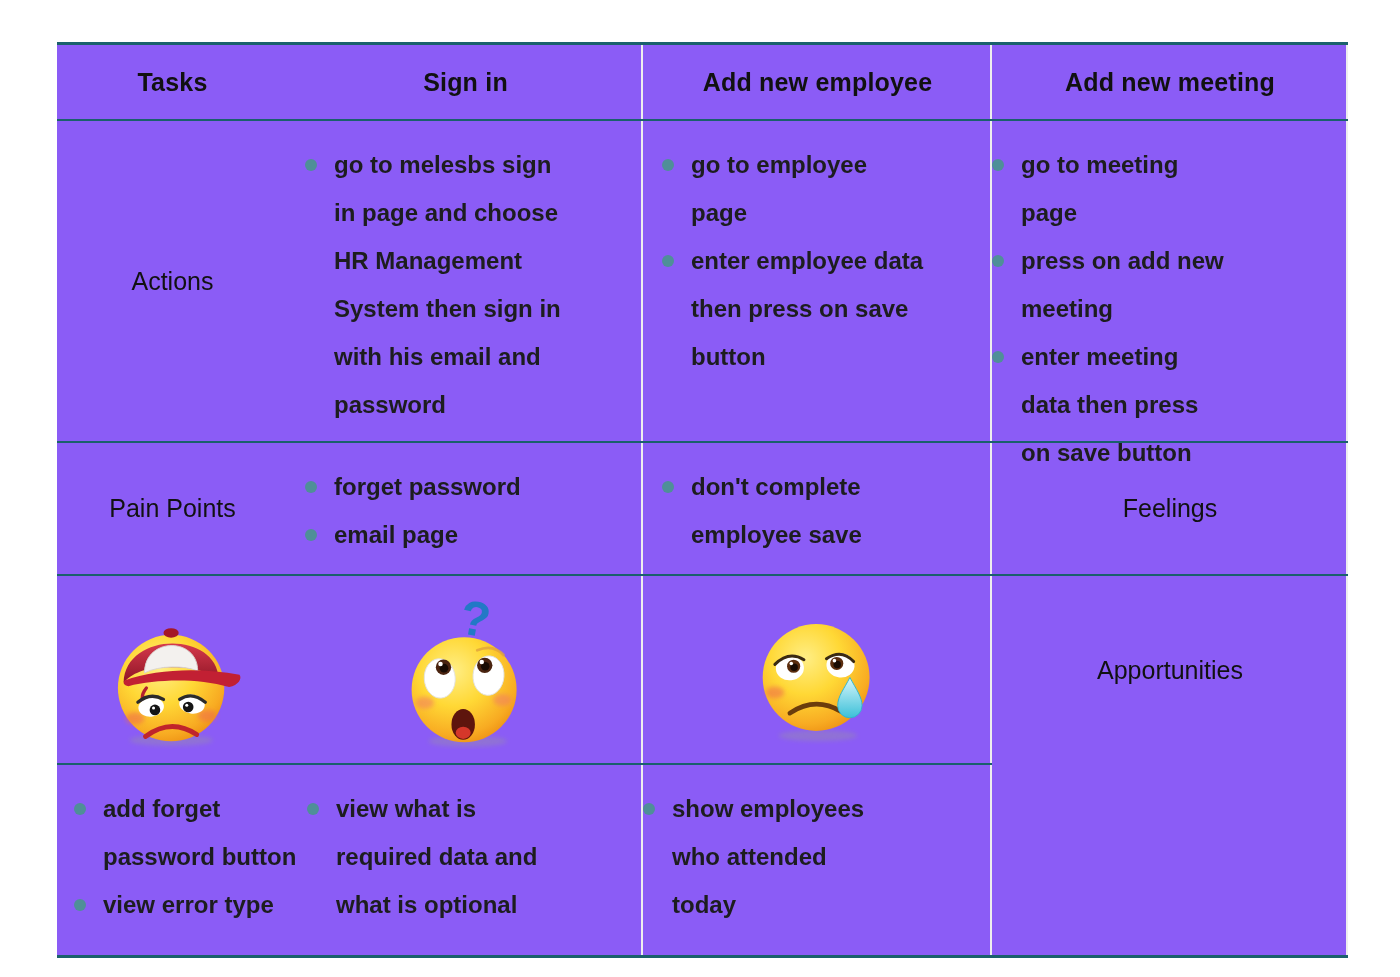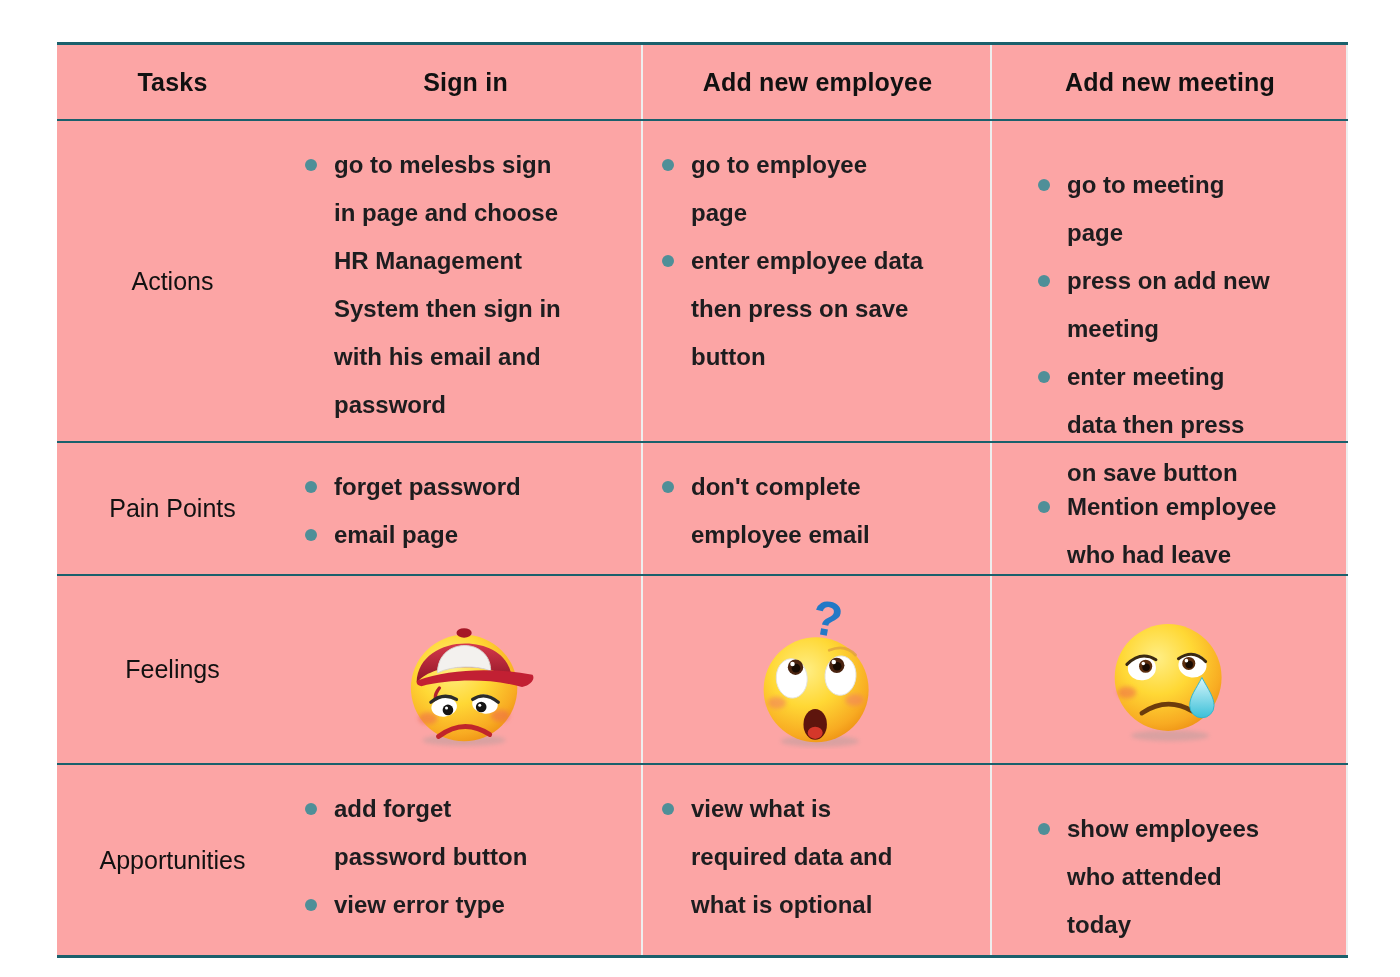"Tasks" .journey { background: #fca5a5 -> #8b5cf6 }
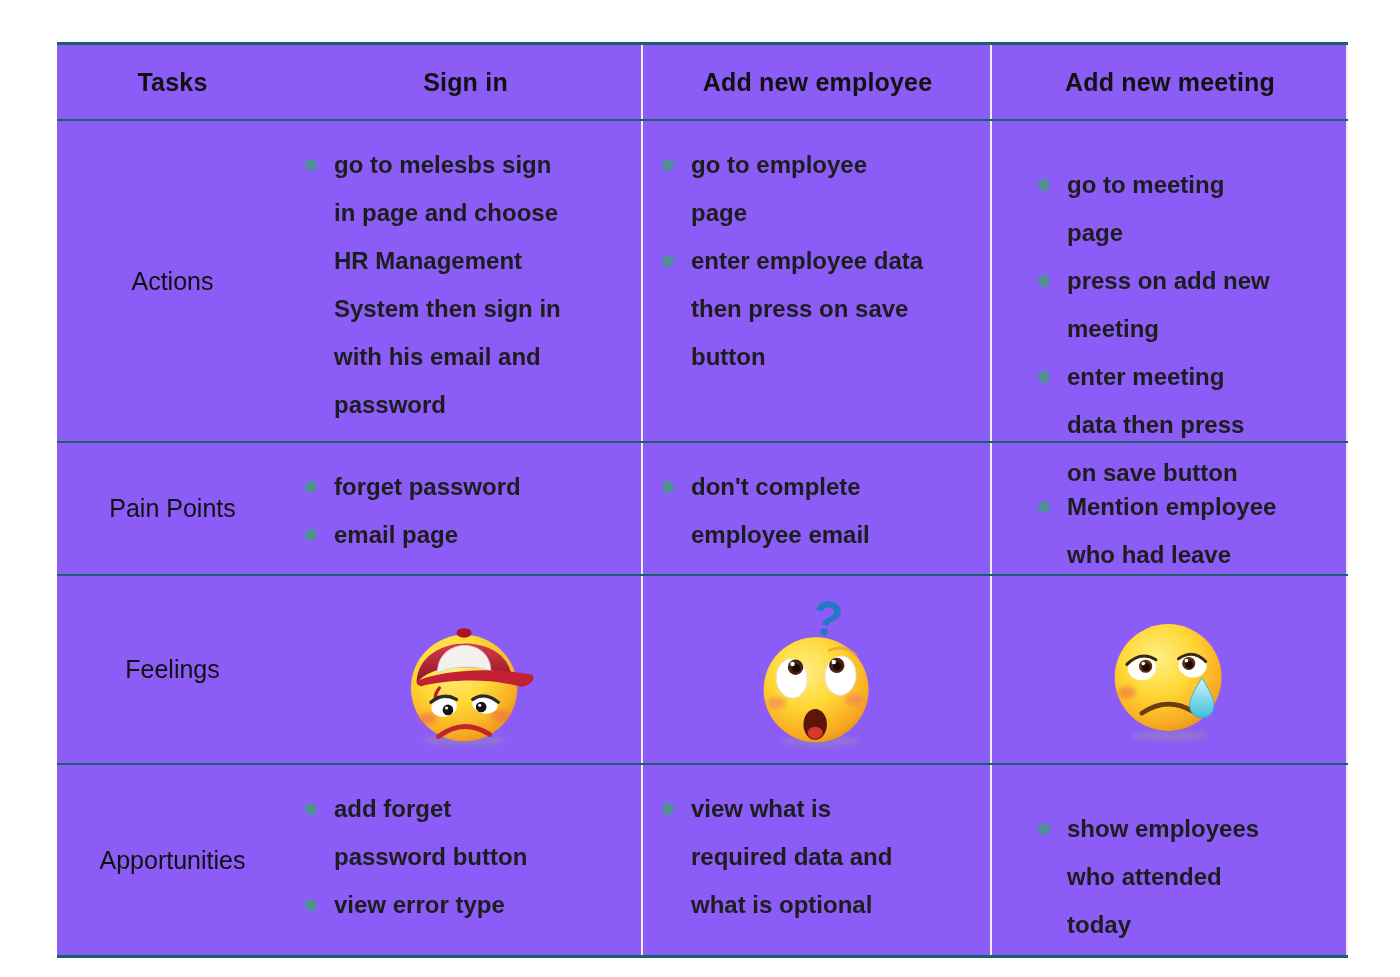"go to meeting page" .c4 { margin-top: 20px -> none; padding-left: 46px -> none }
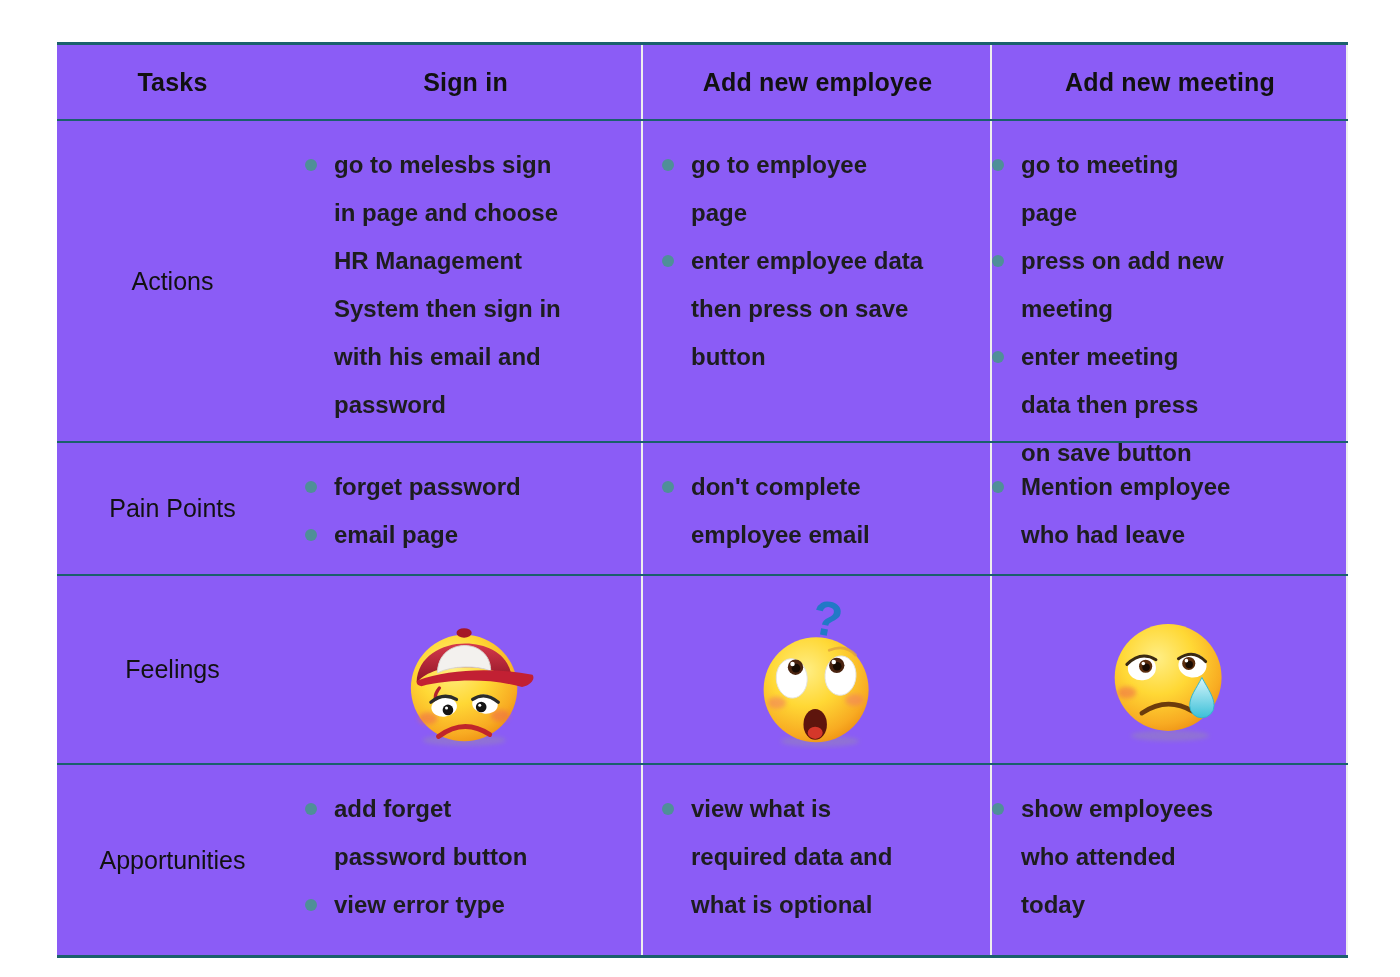"don't complete employee email" li { text: email -> save }
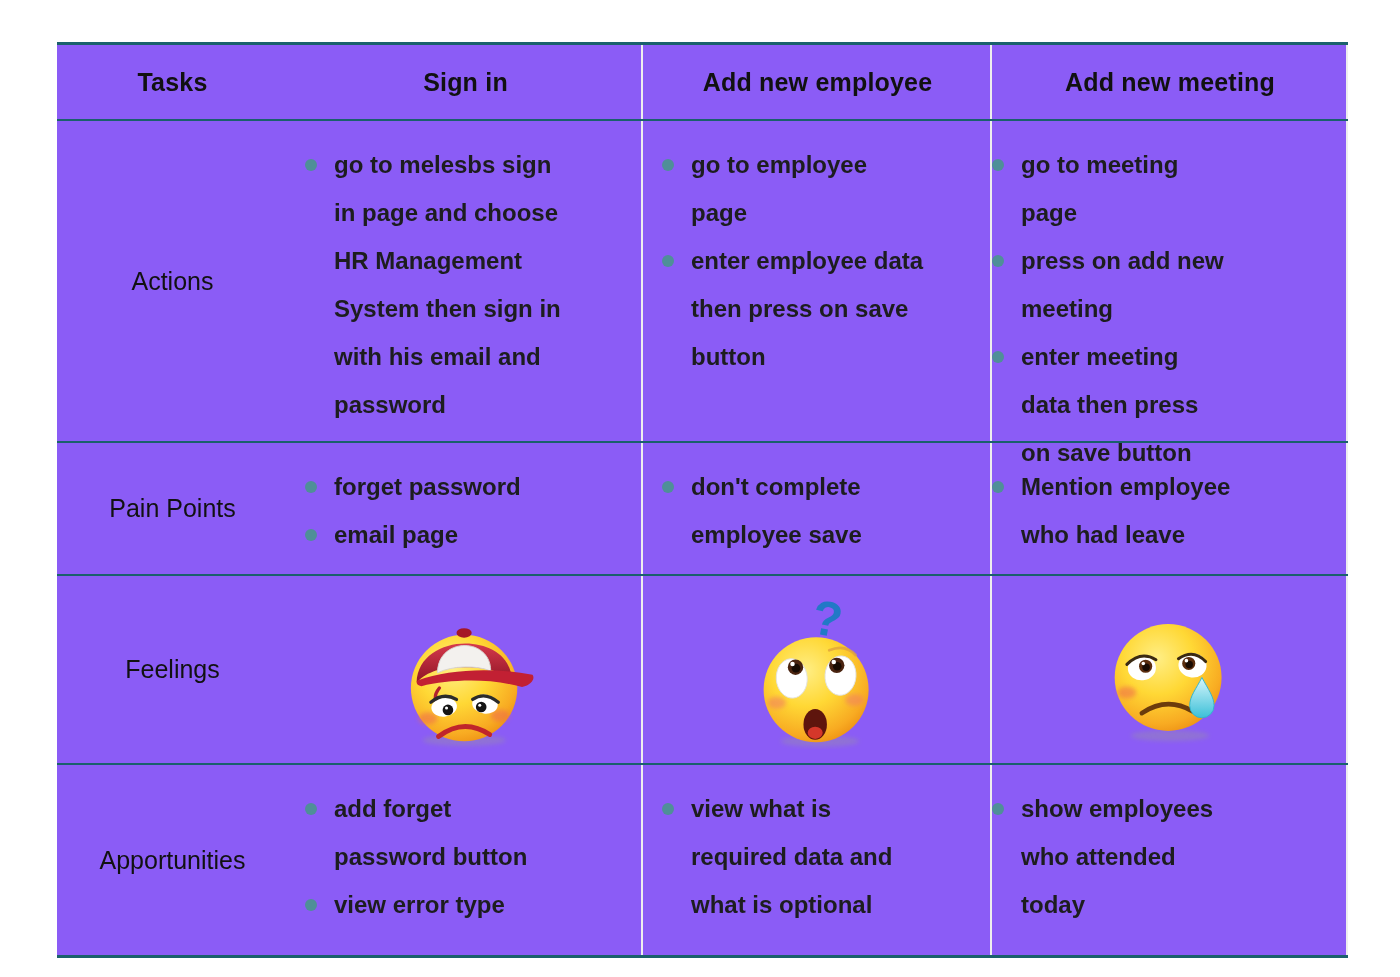"Mention employee who had leave" div.cell { html: <div> <ul> <li>Mention employee who had leave</li> </ul> </div> -> none }
